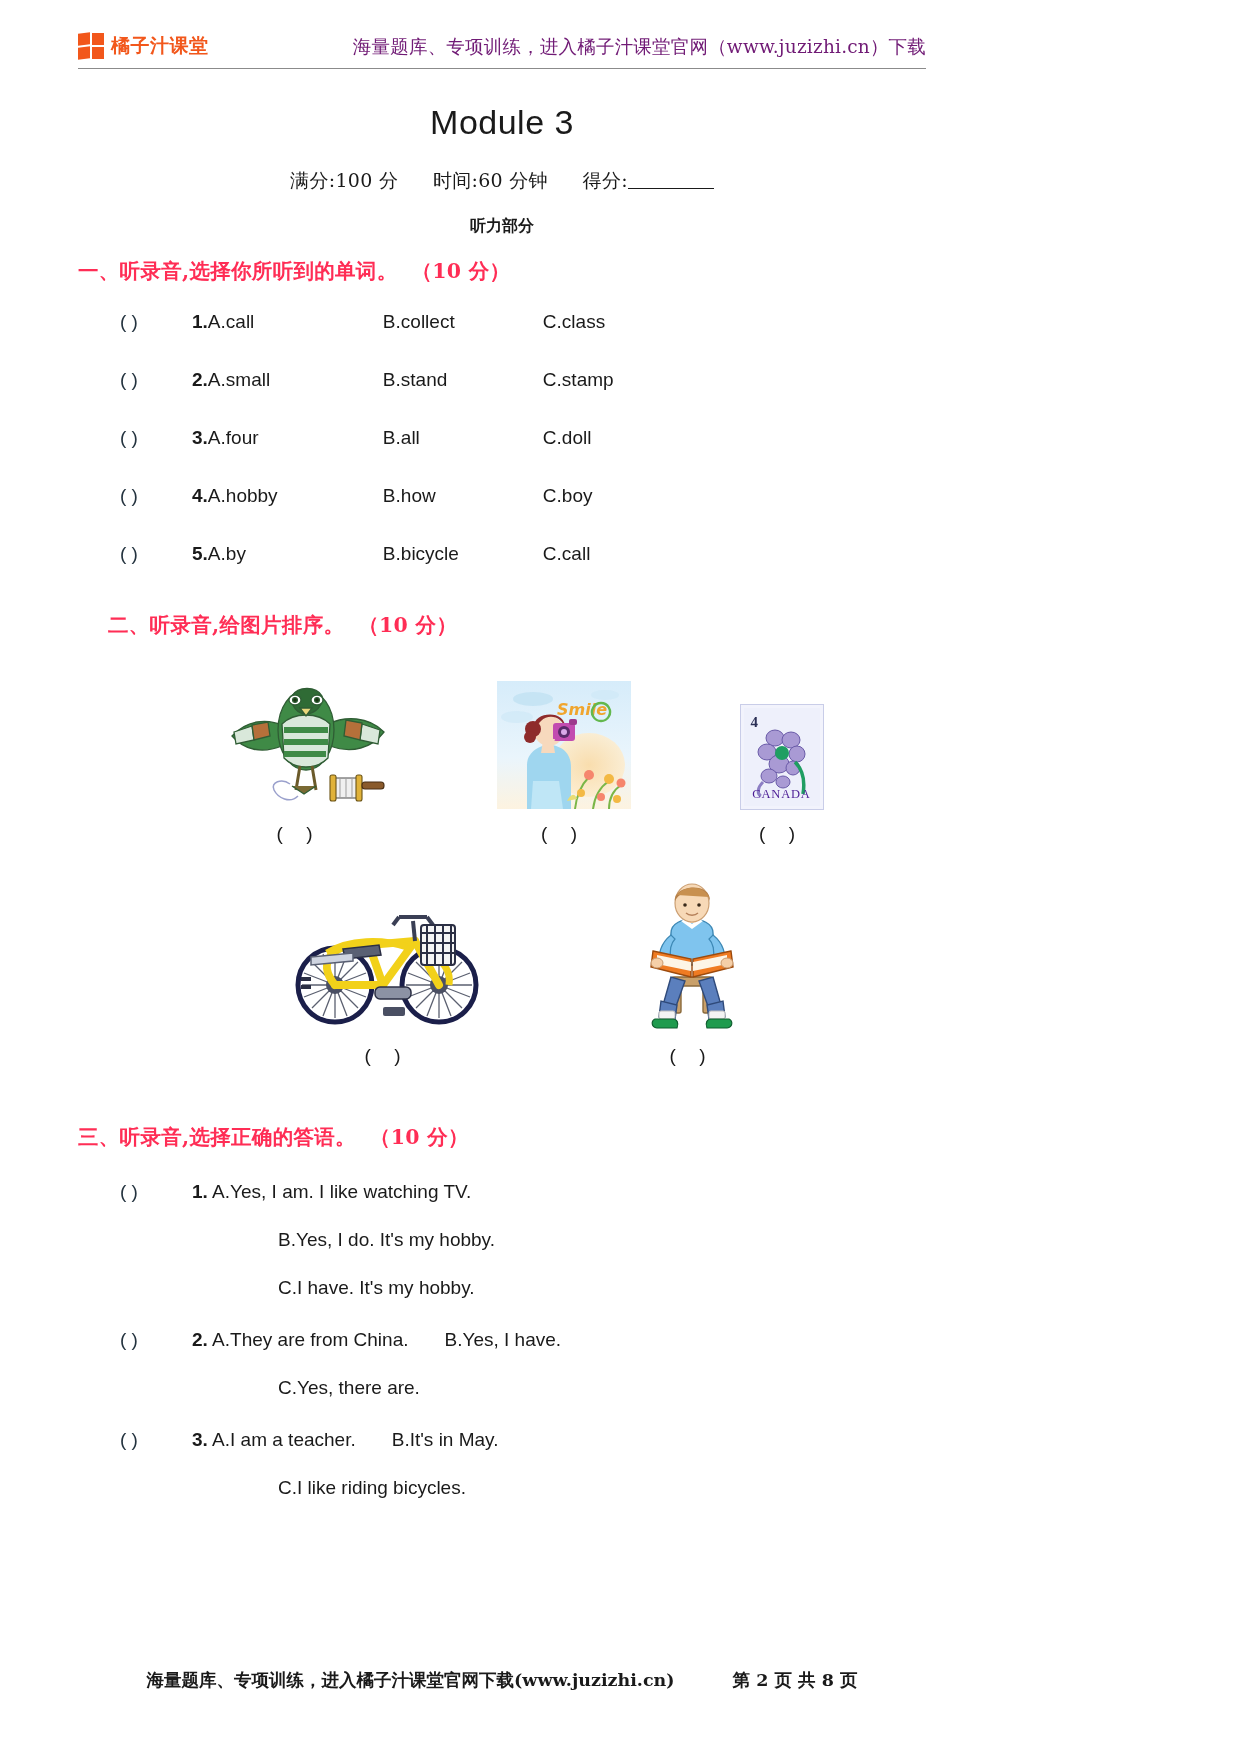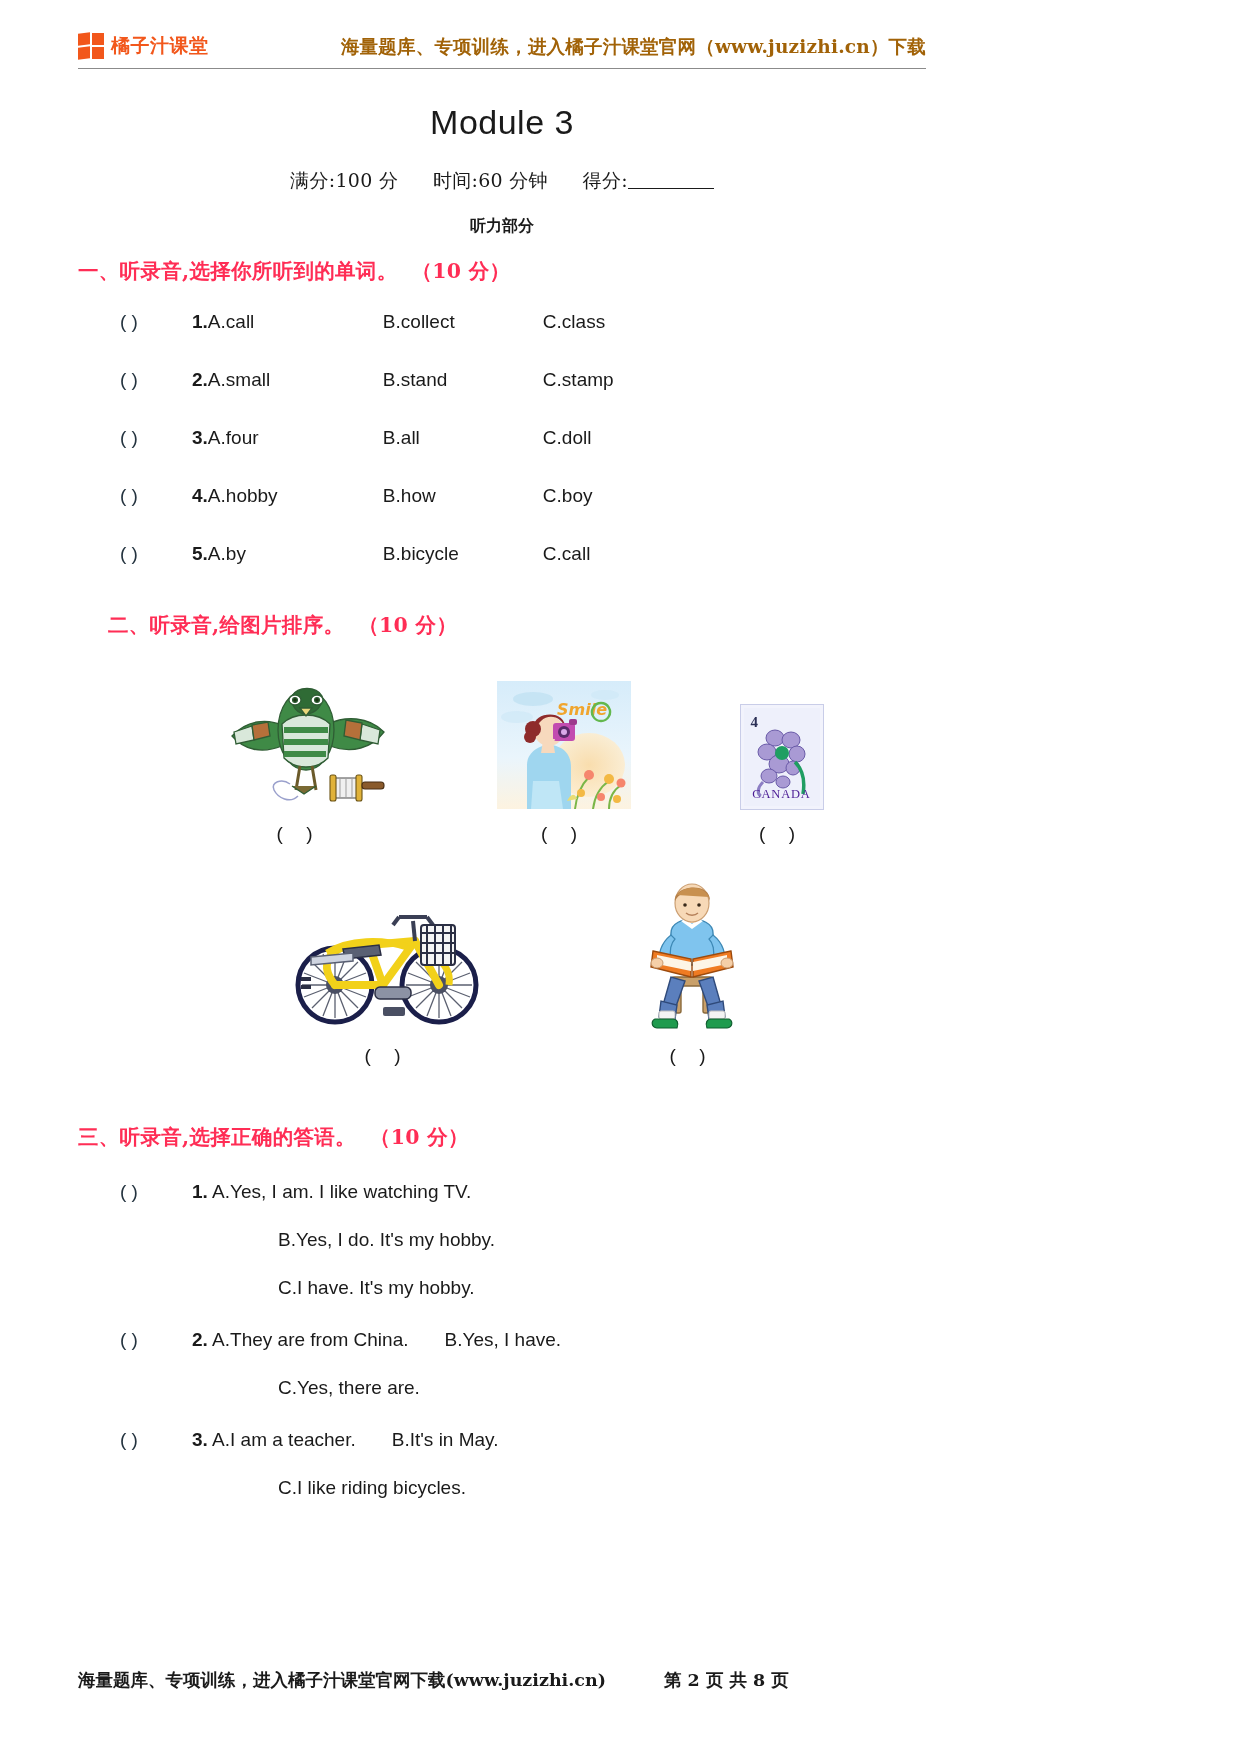"海量题库、专项训练，进入橘子汁课堂官网（www.juzizhi.cn）下载" .header-promo { color: #a16207 -> #701a75; font-weight: 700 -> 400 }
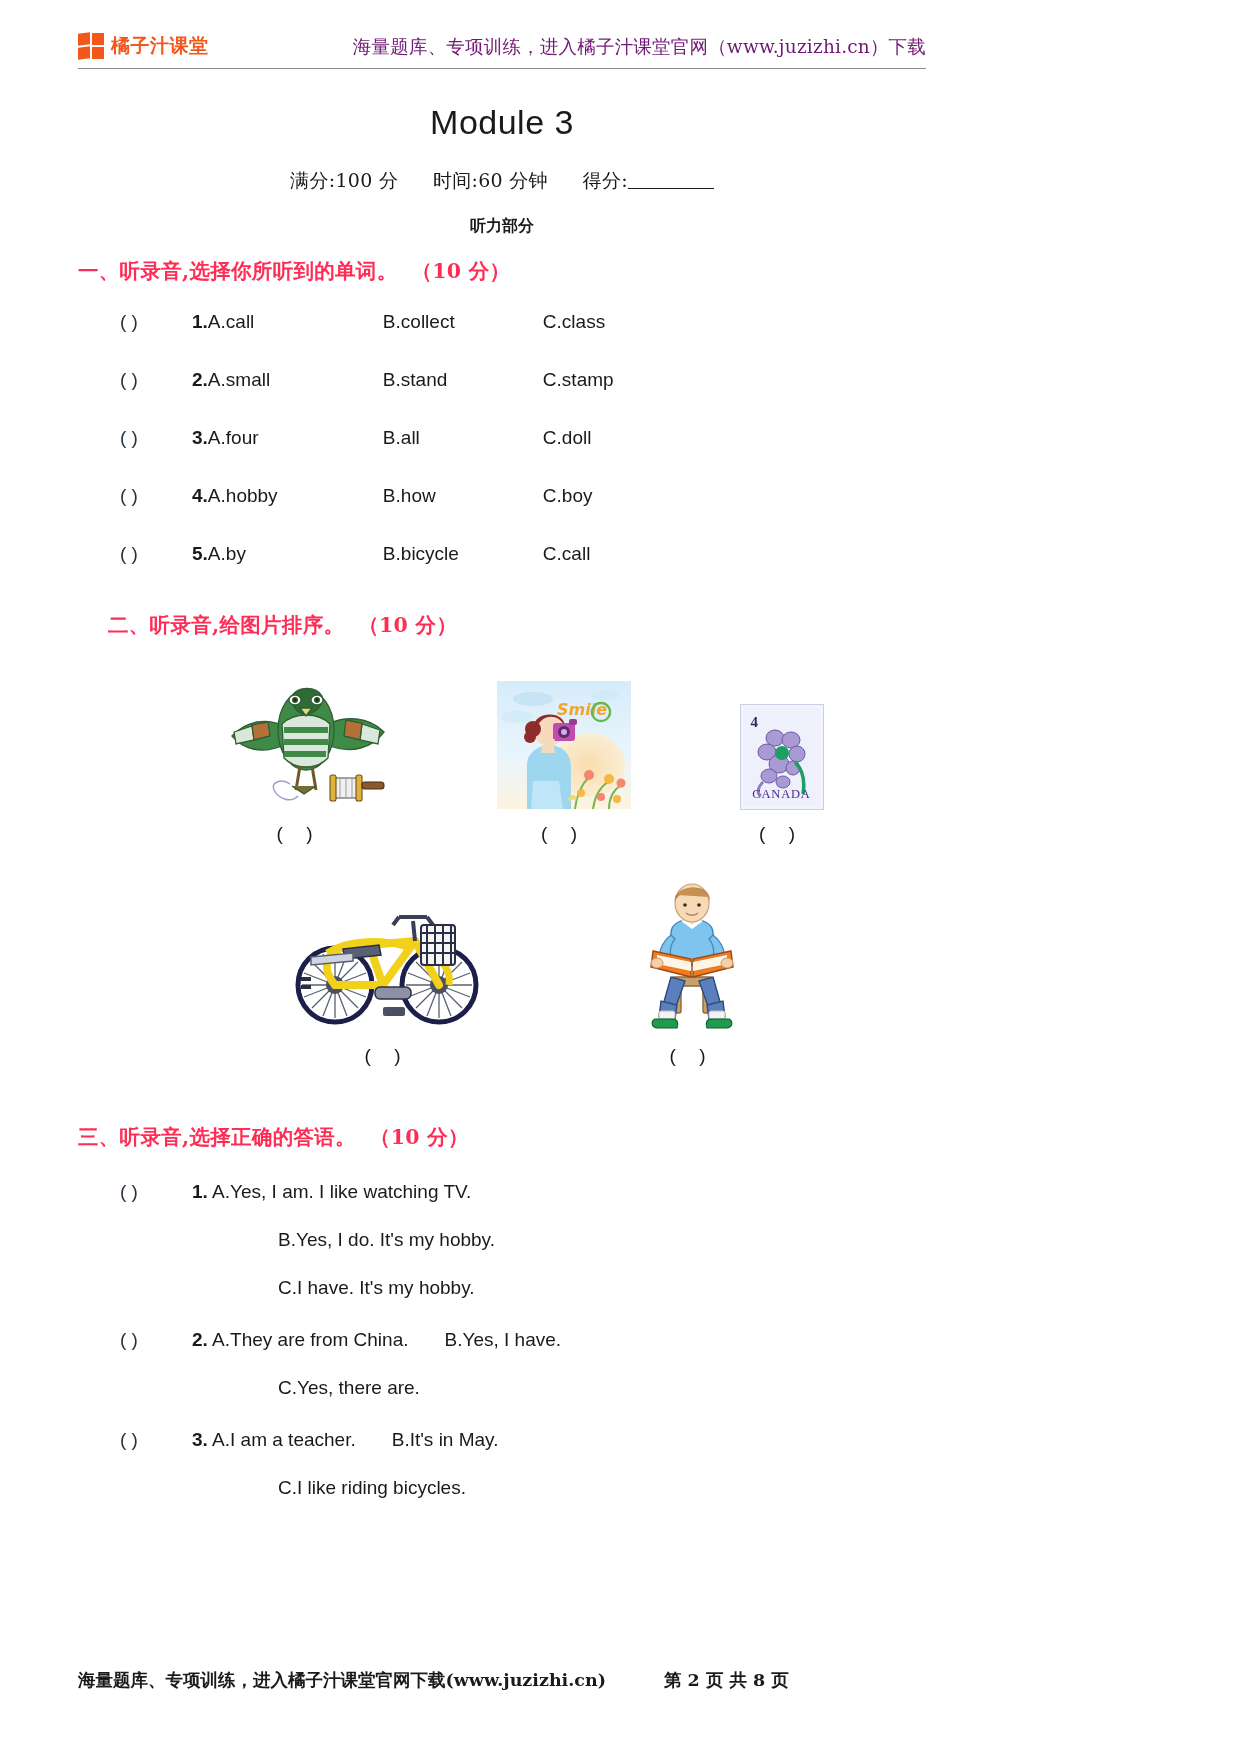"海量题库、专项训练，进入橘子汁课堂官网下载(www.juzizhi.cn)" .footer { justify-content: none -> center }
